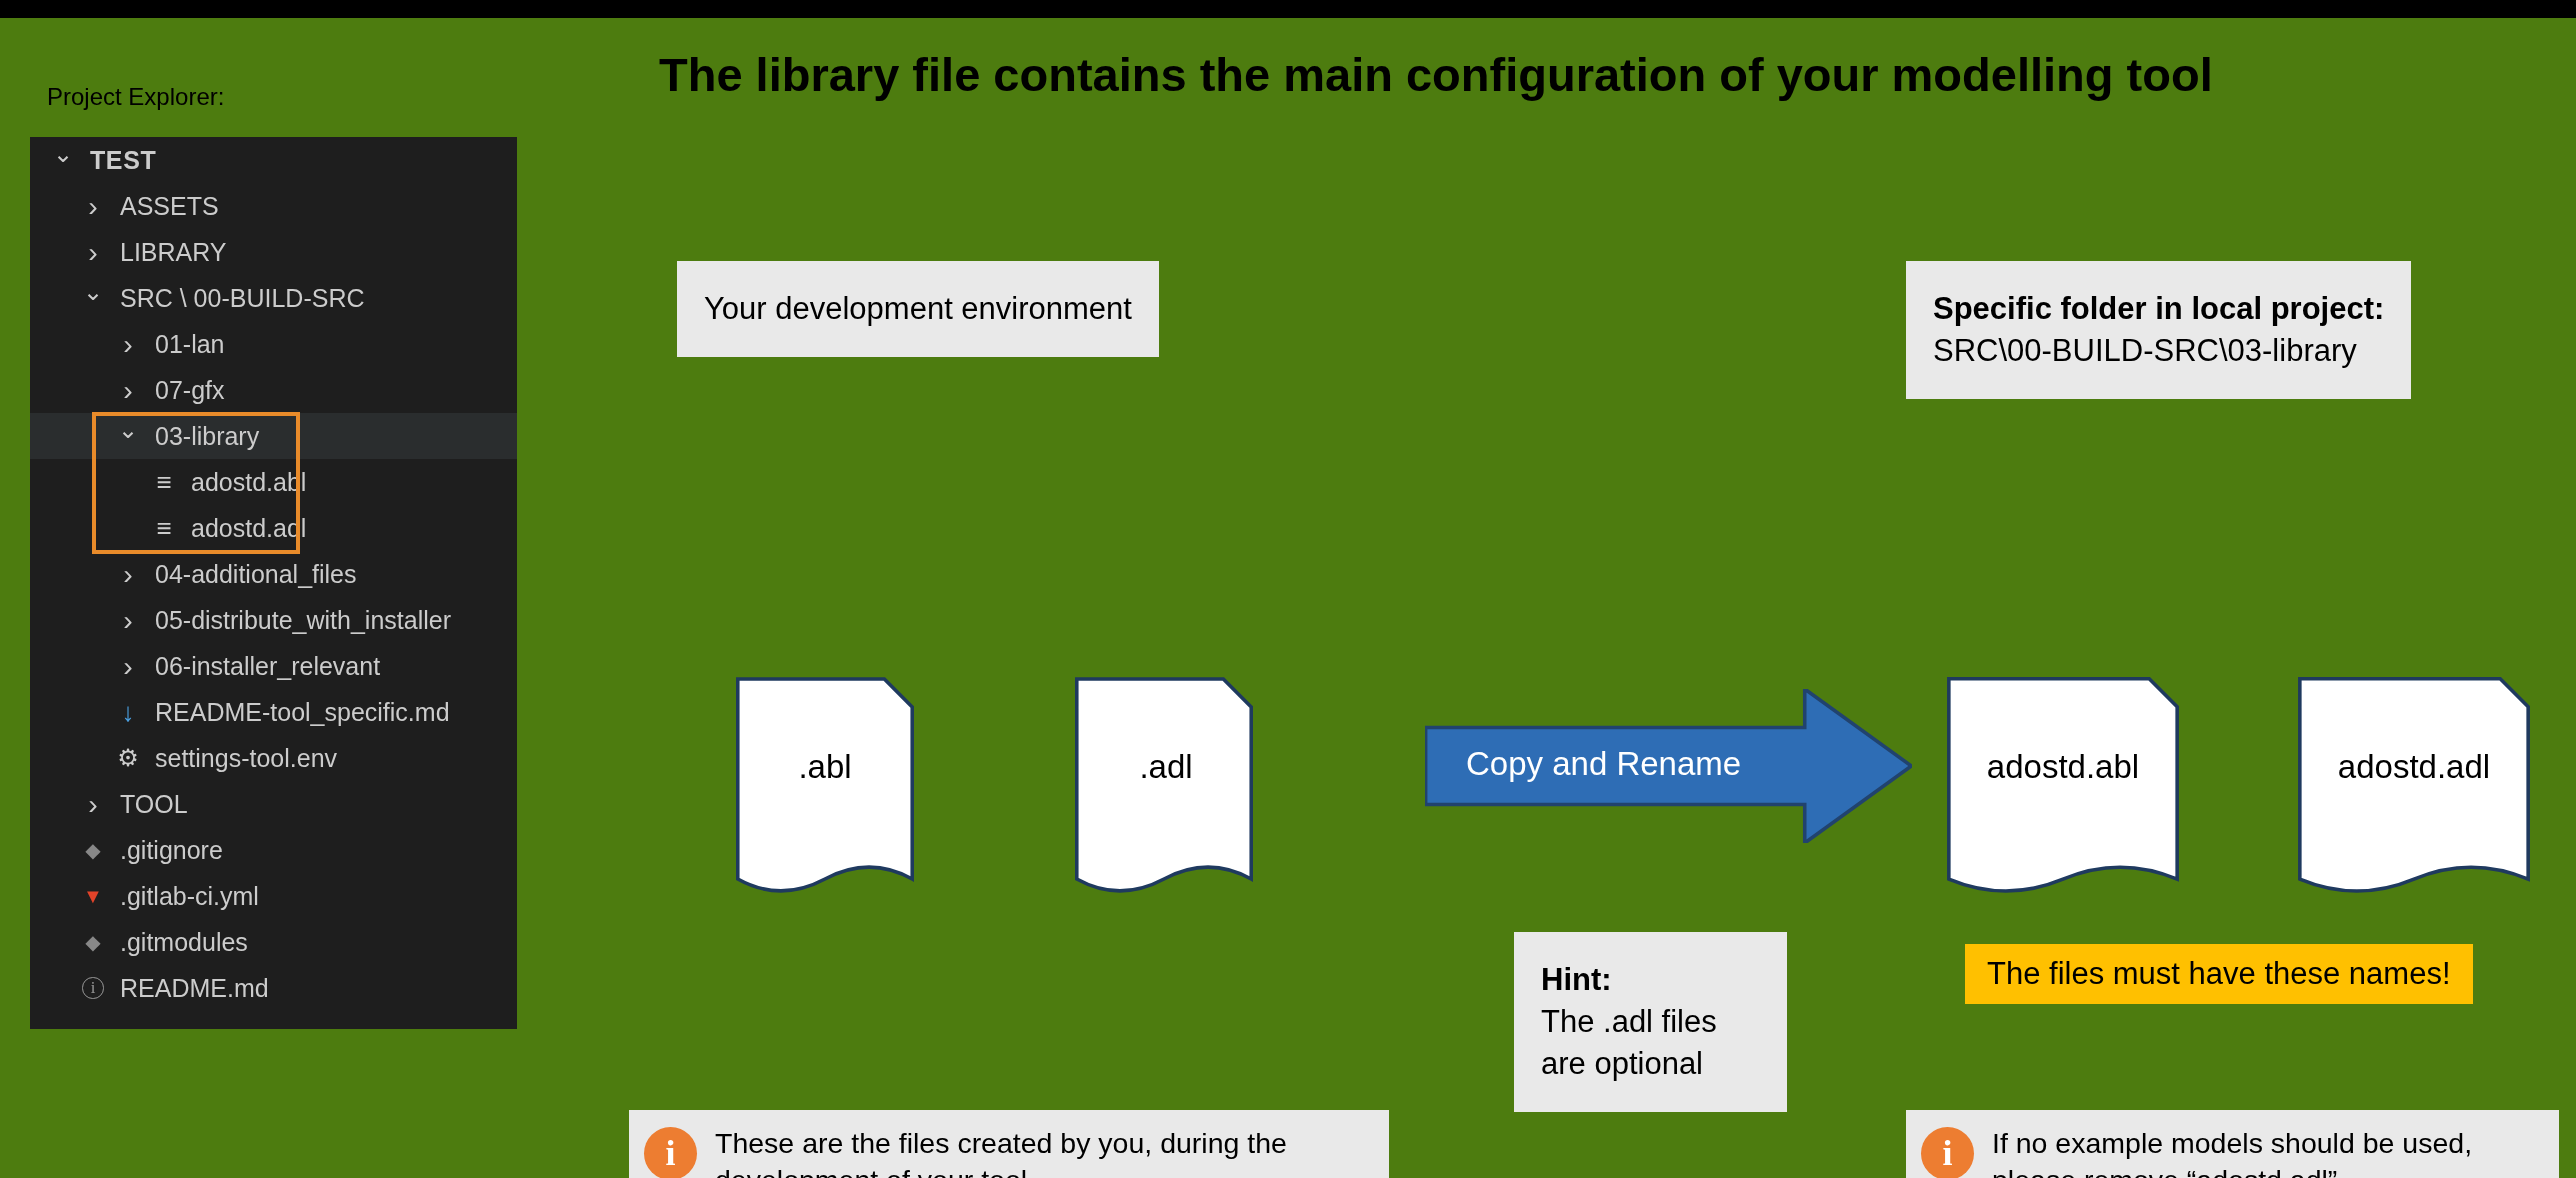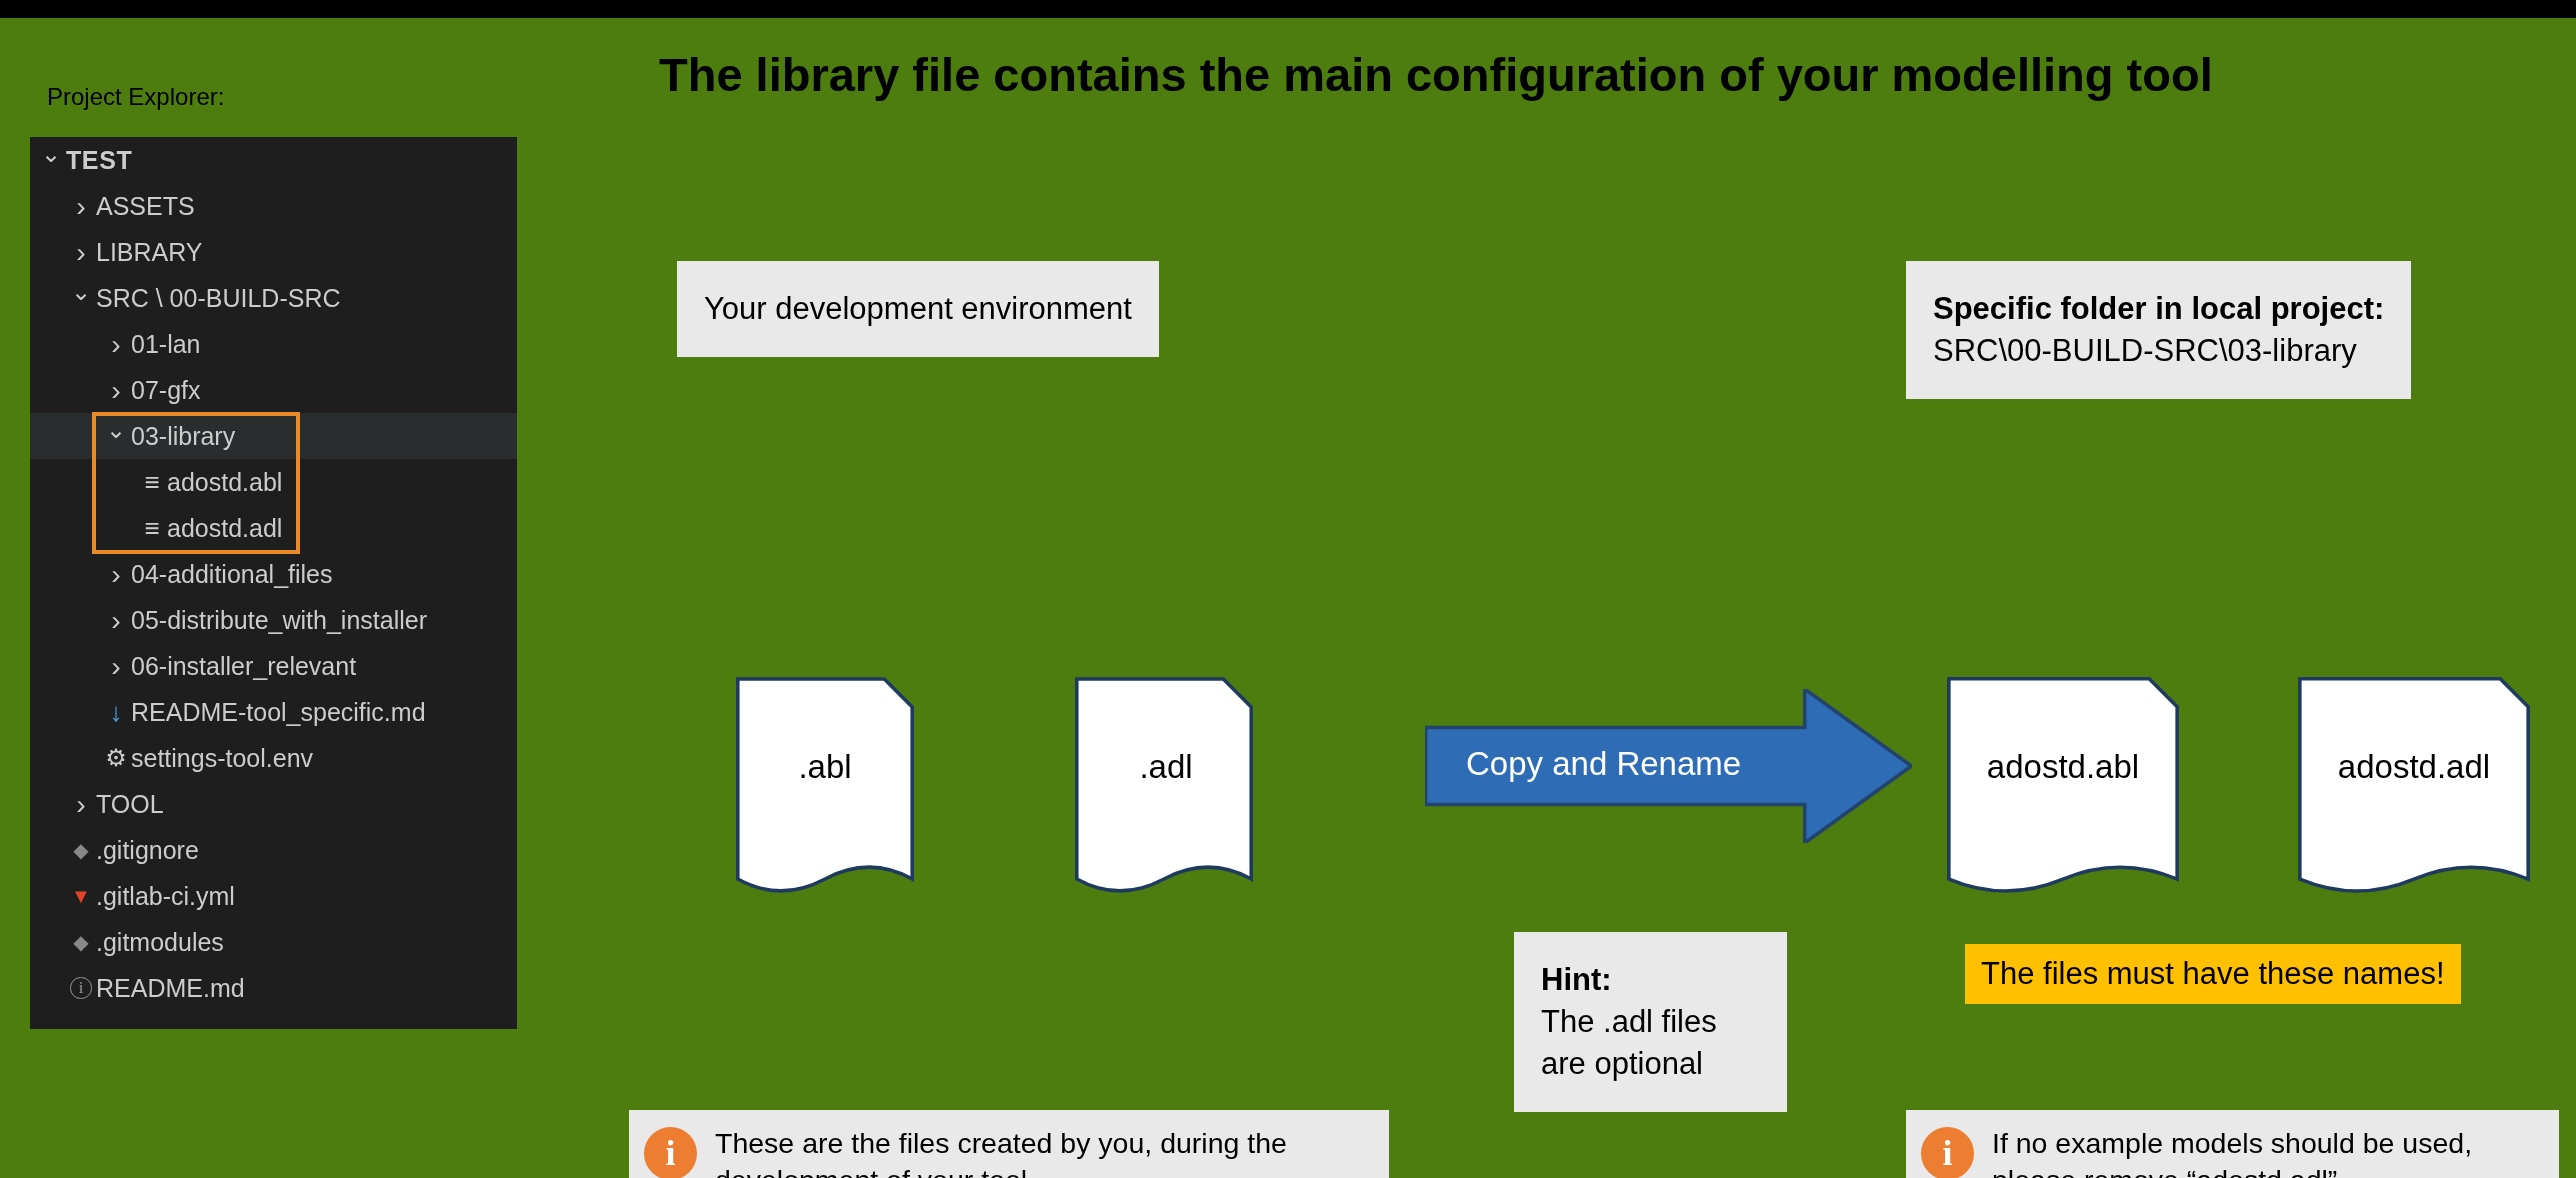"TEST" .explorer .row { gap: none -> 12px }
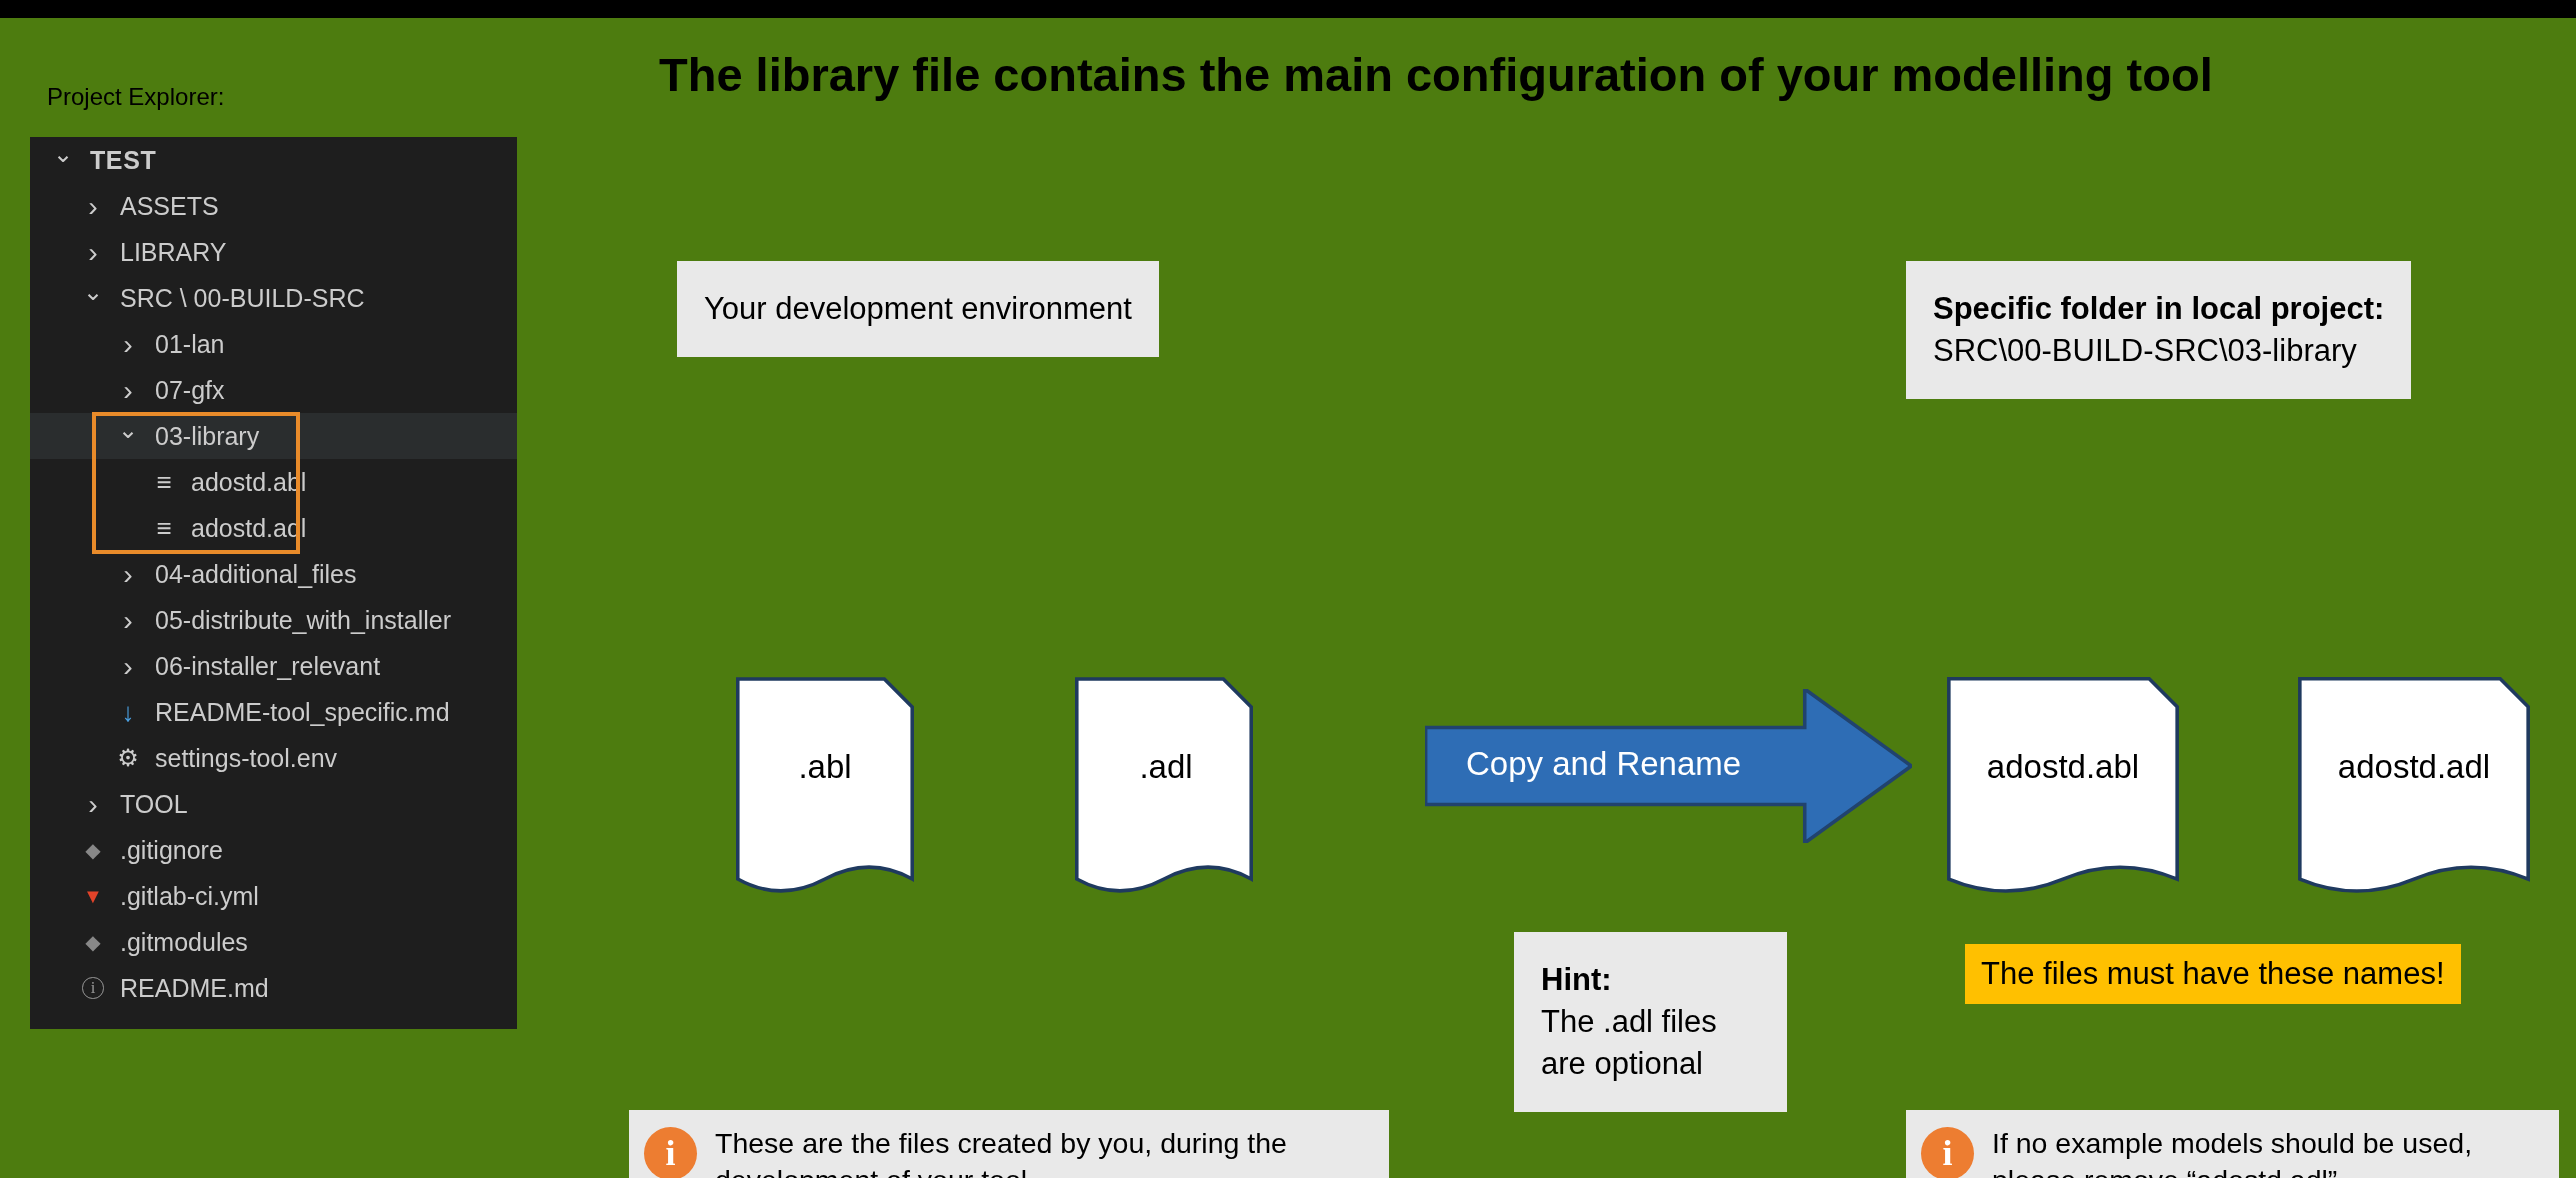"The files must have these" .yellowbox { padding: 12px 16px -> 12px 22px }
